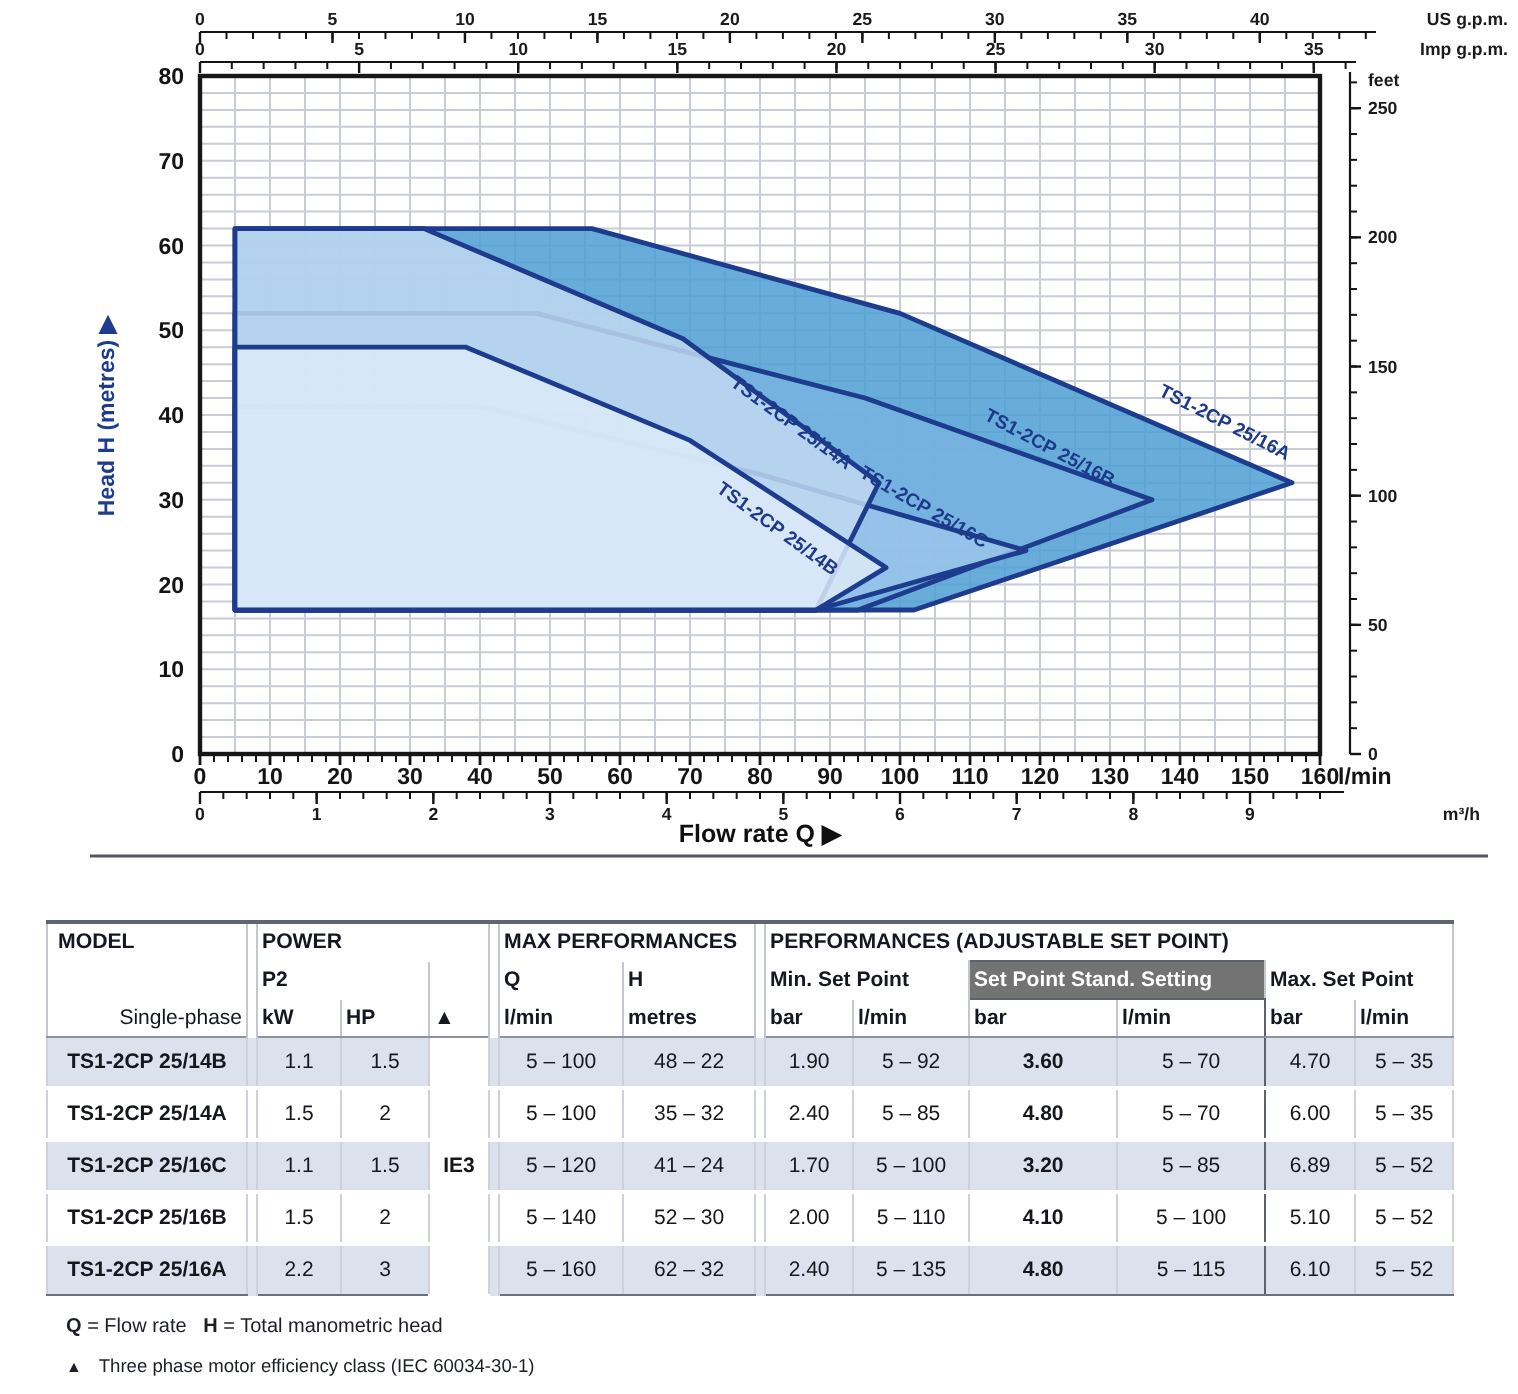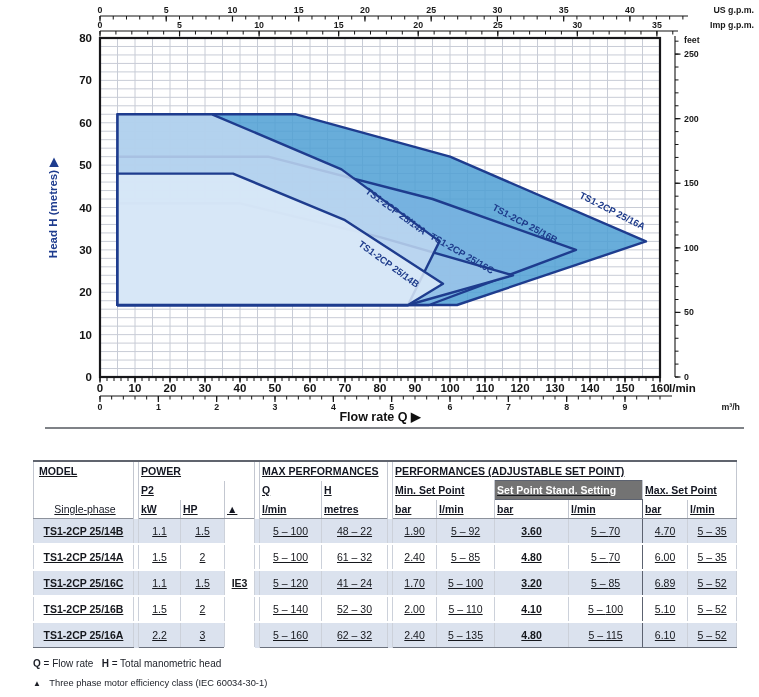"MODEL" table.spec { margin: 26px 0 0 33px -> 26px 0 0 23px; text-decoration: underline -> none }
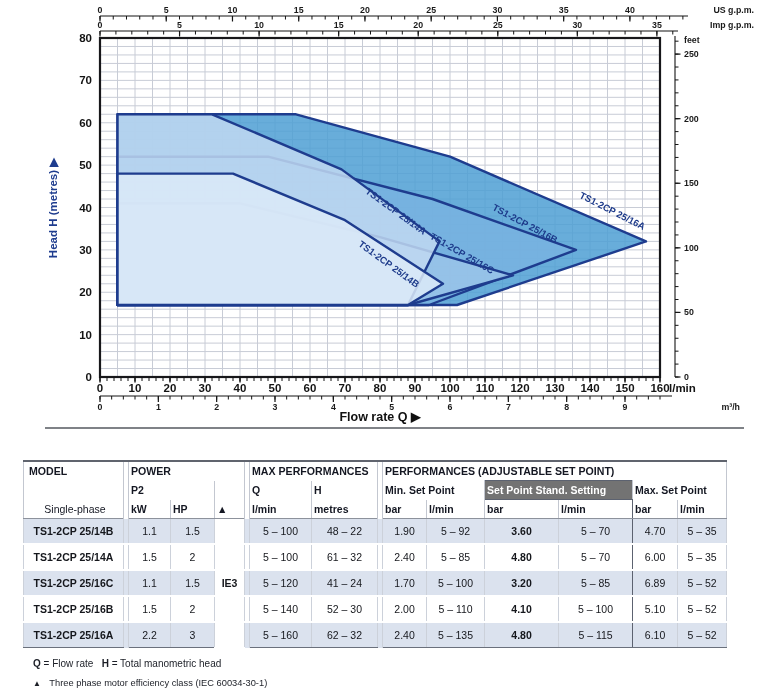"Single-phase" .hr3 th.left { text-align: center -> right }
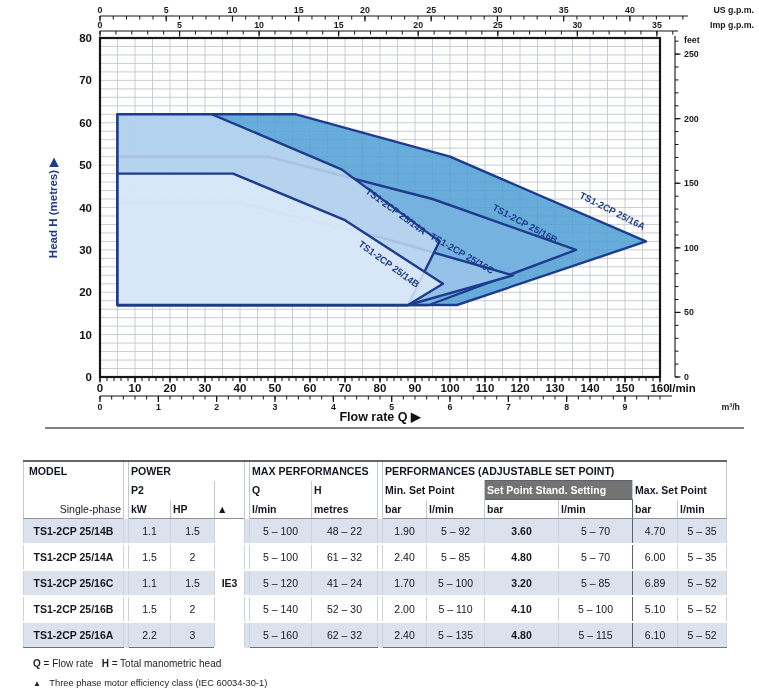"61 – 32" td { text: 61 -> 35 }
